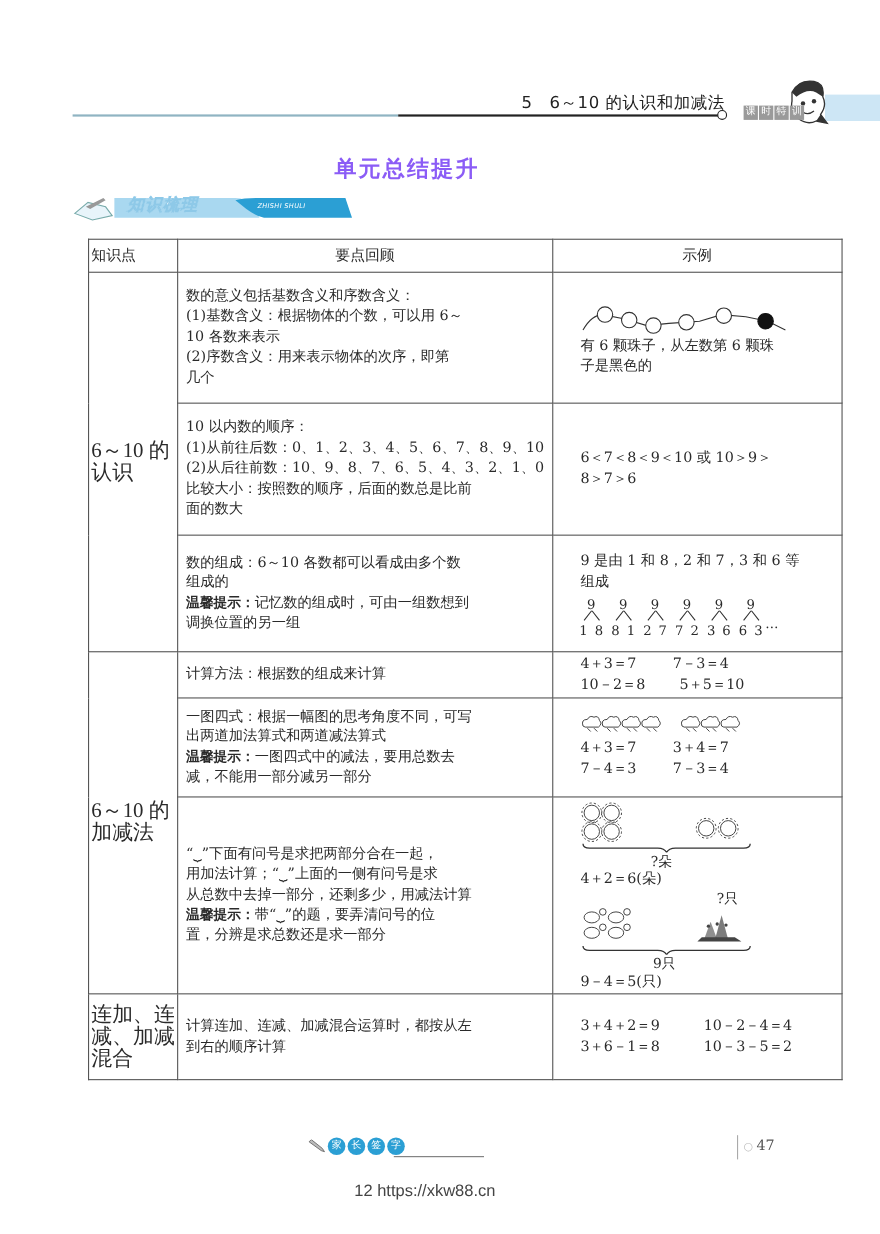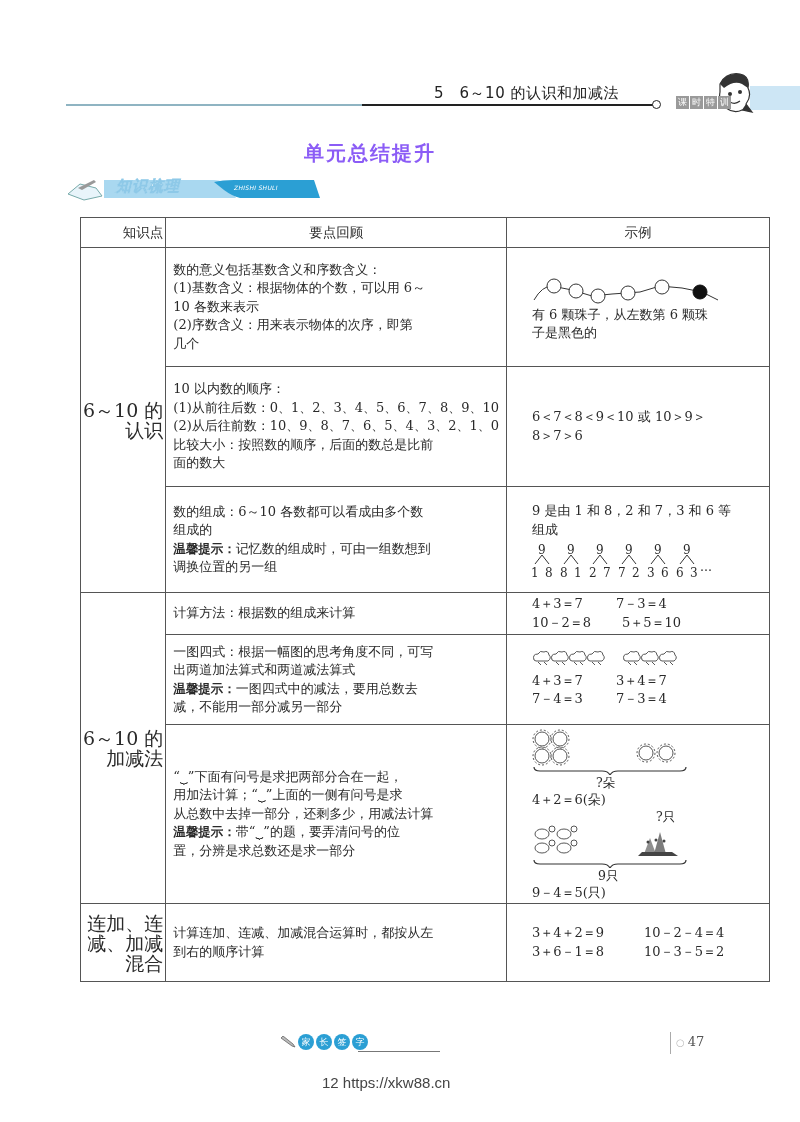"5 6～10 的认识和加减法" .hdr-title { left: 434px -> 474px }
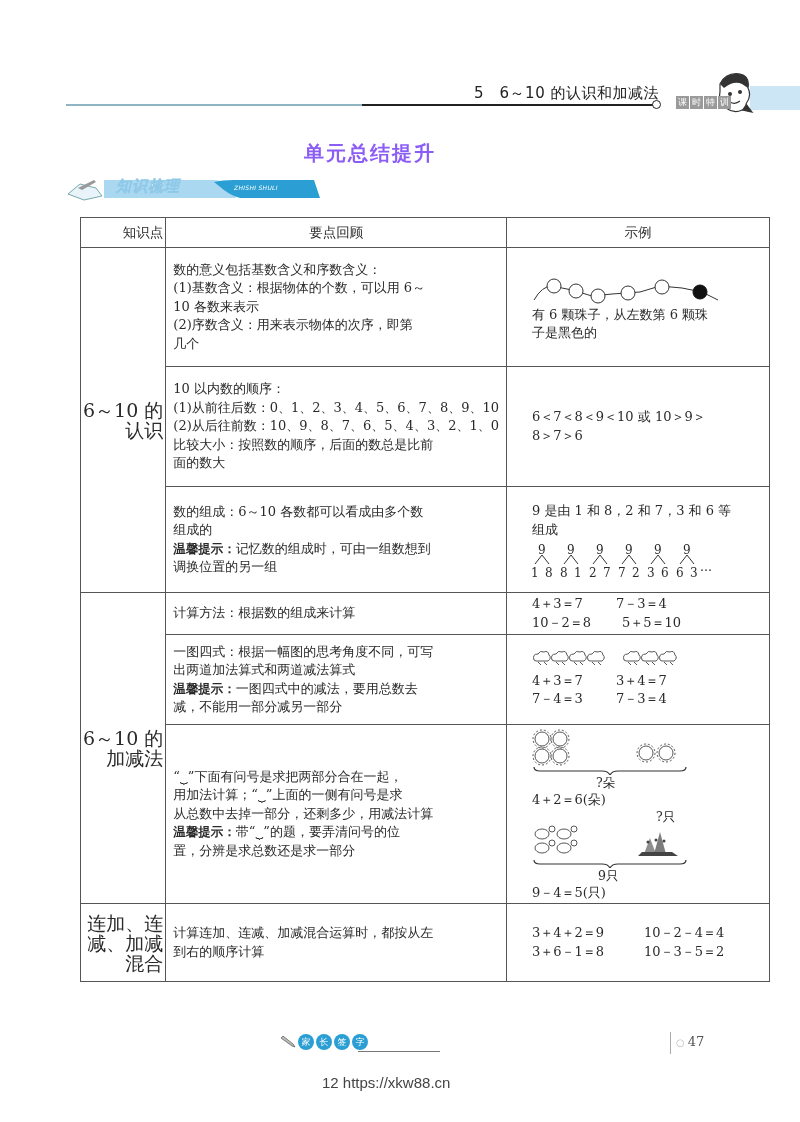"知识点" .kt .c1 { font-family: none -> Liberation Serif, serif; text-align: right -> left }
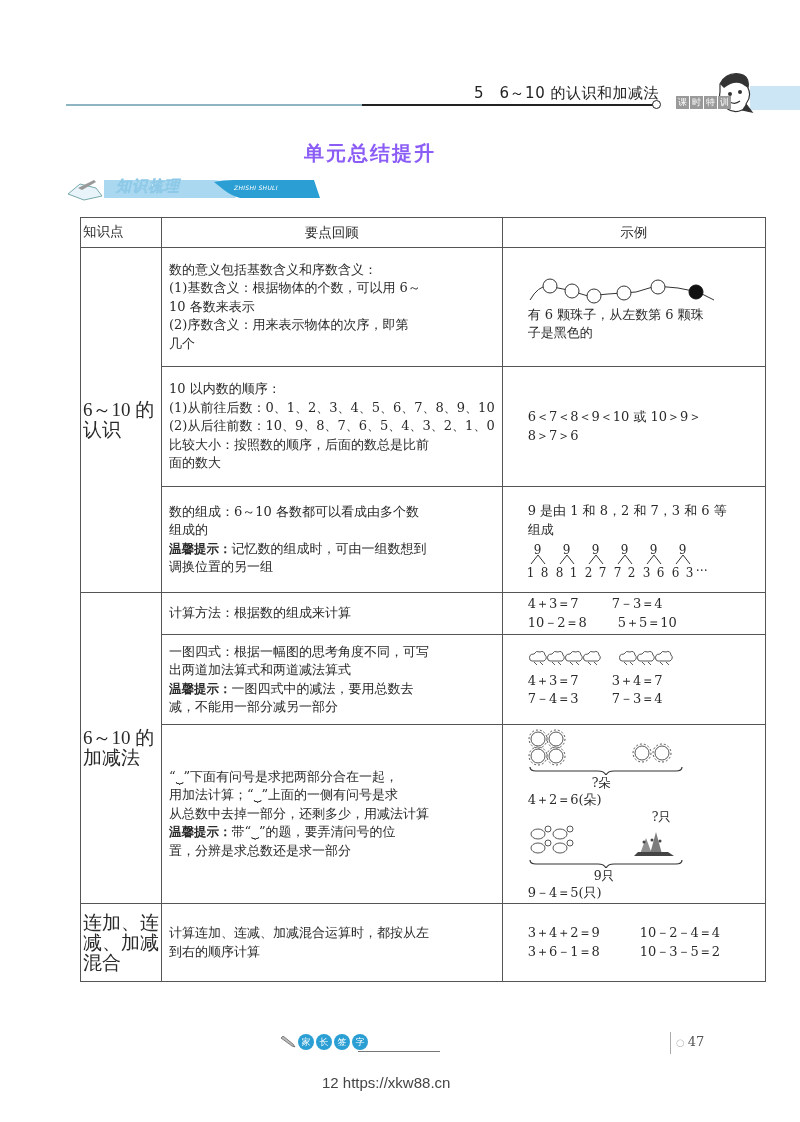"温馨提示：" .tip { font-family: Liberation Sans, sans-serif -> Liberation Mono, monospace }
